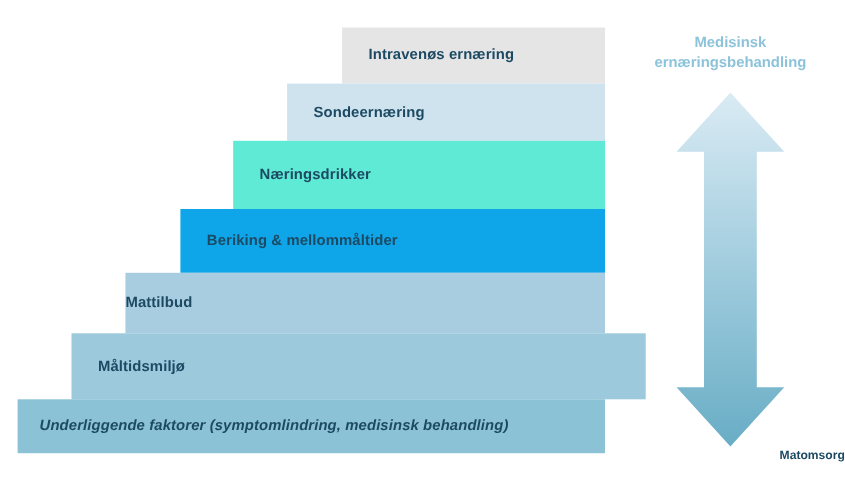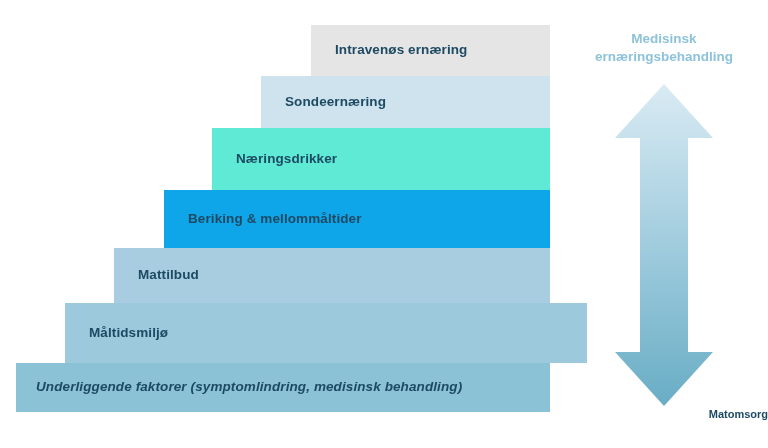"Mattilbud" div.step { padding-left: 24px -> none }
